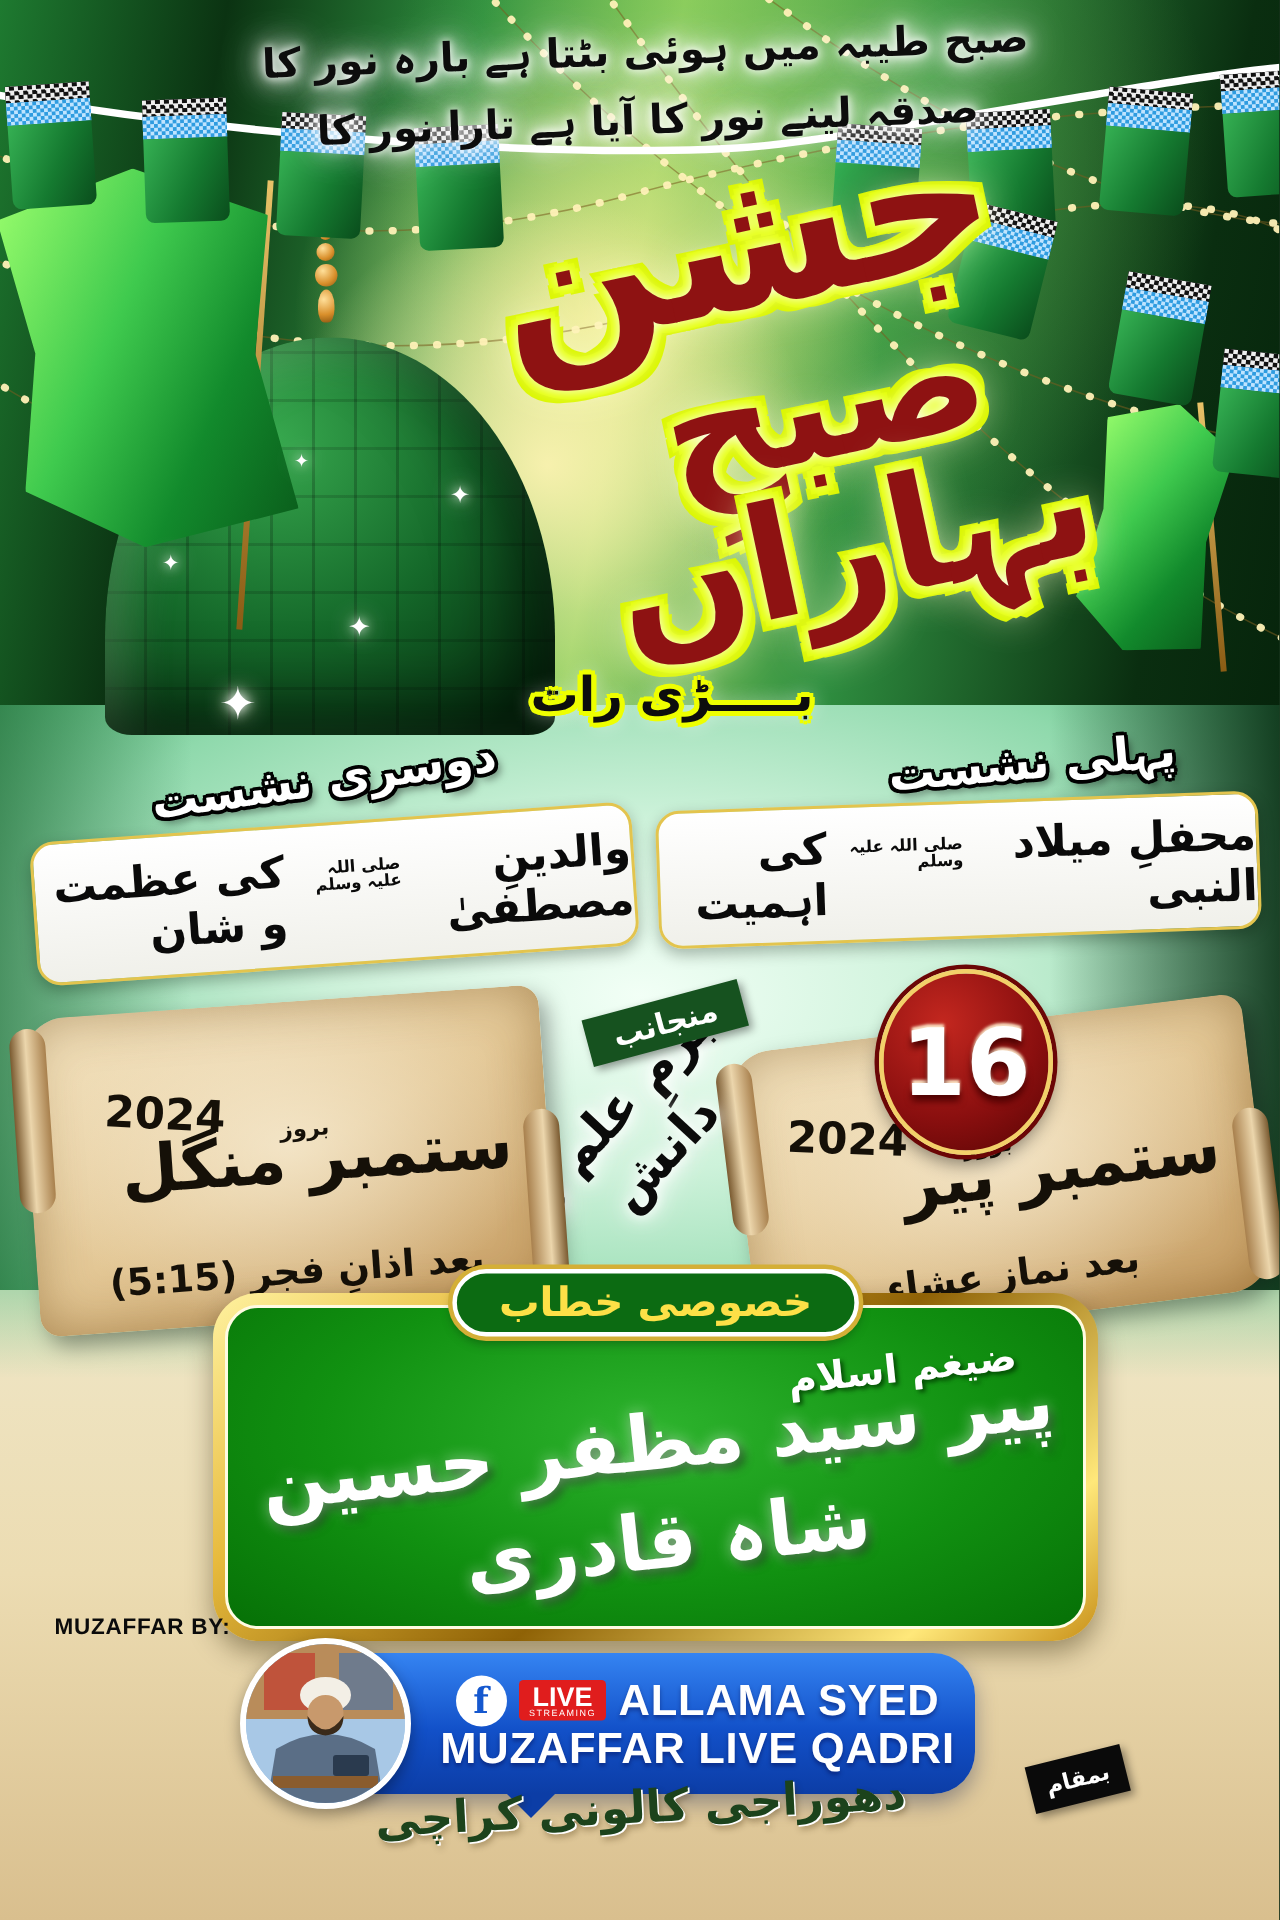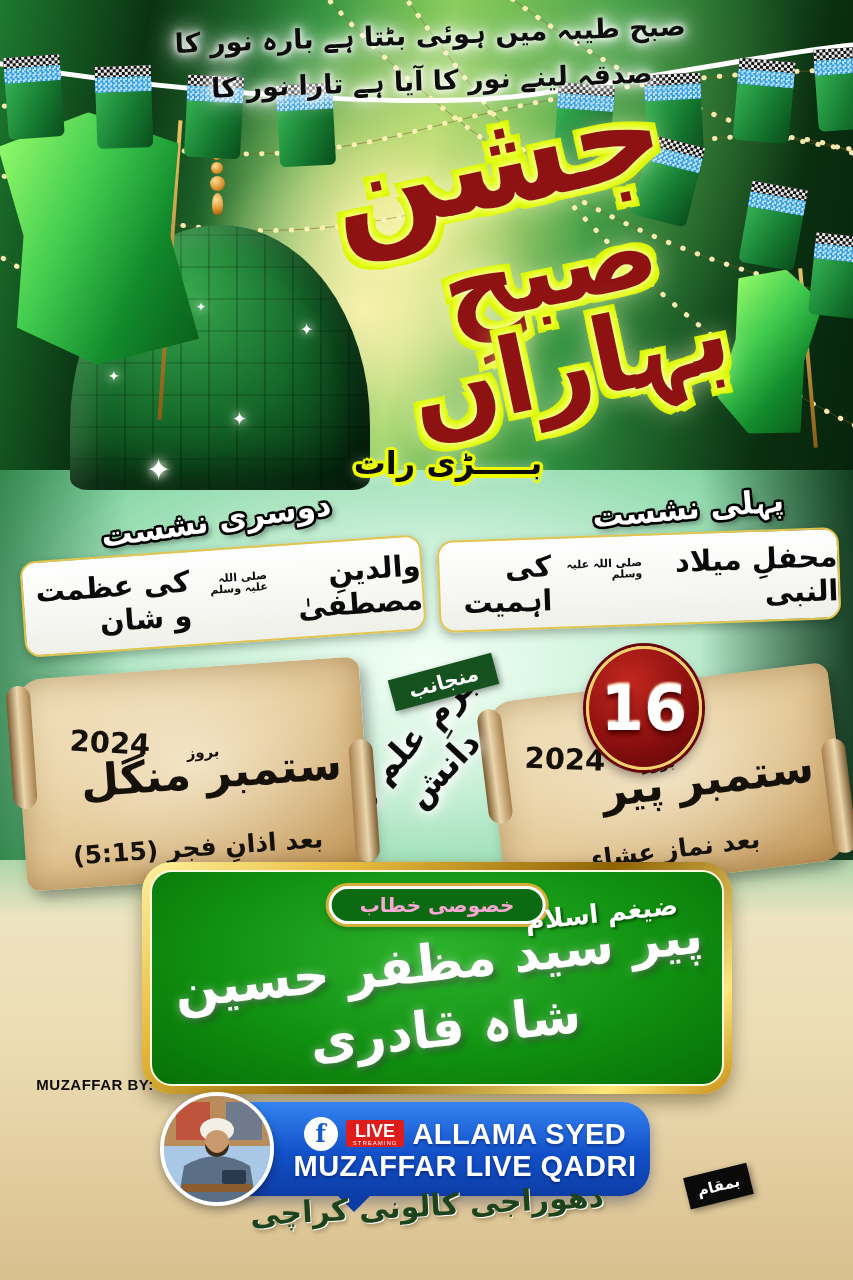"خصوصی خطاب" .spk-badge { color: #f9a8d4 -> #fde047; font-size: 20px -> 27px; margin-top: 40px -> none }
